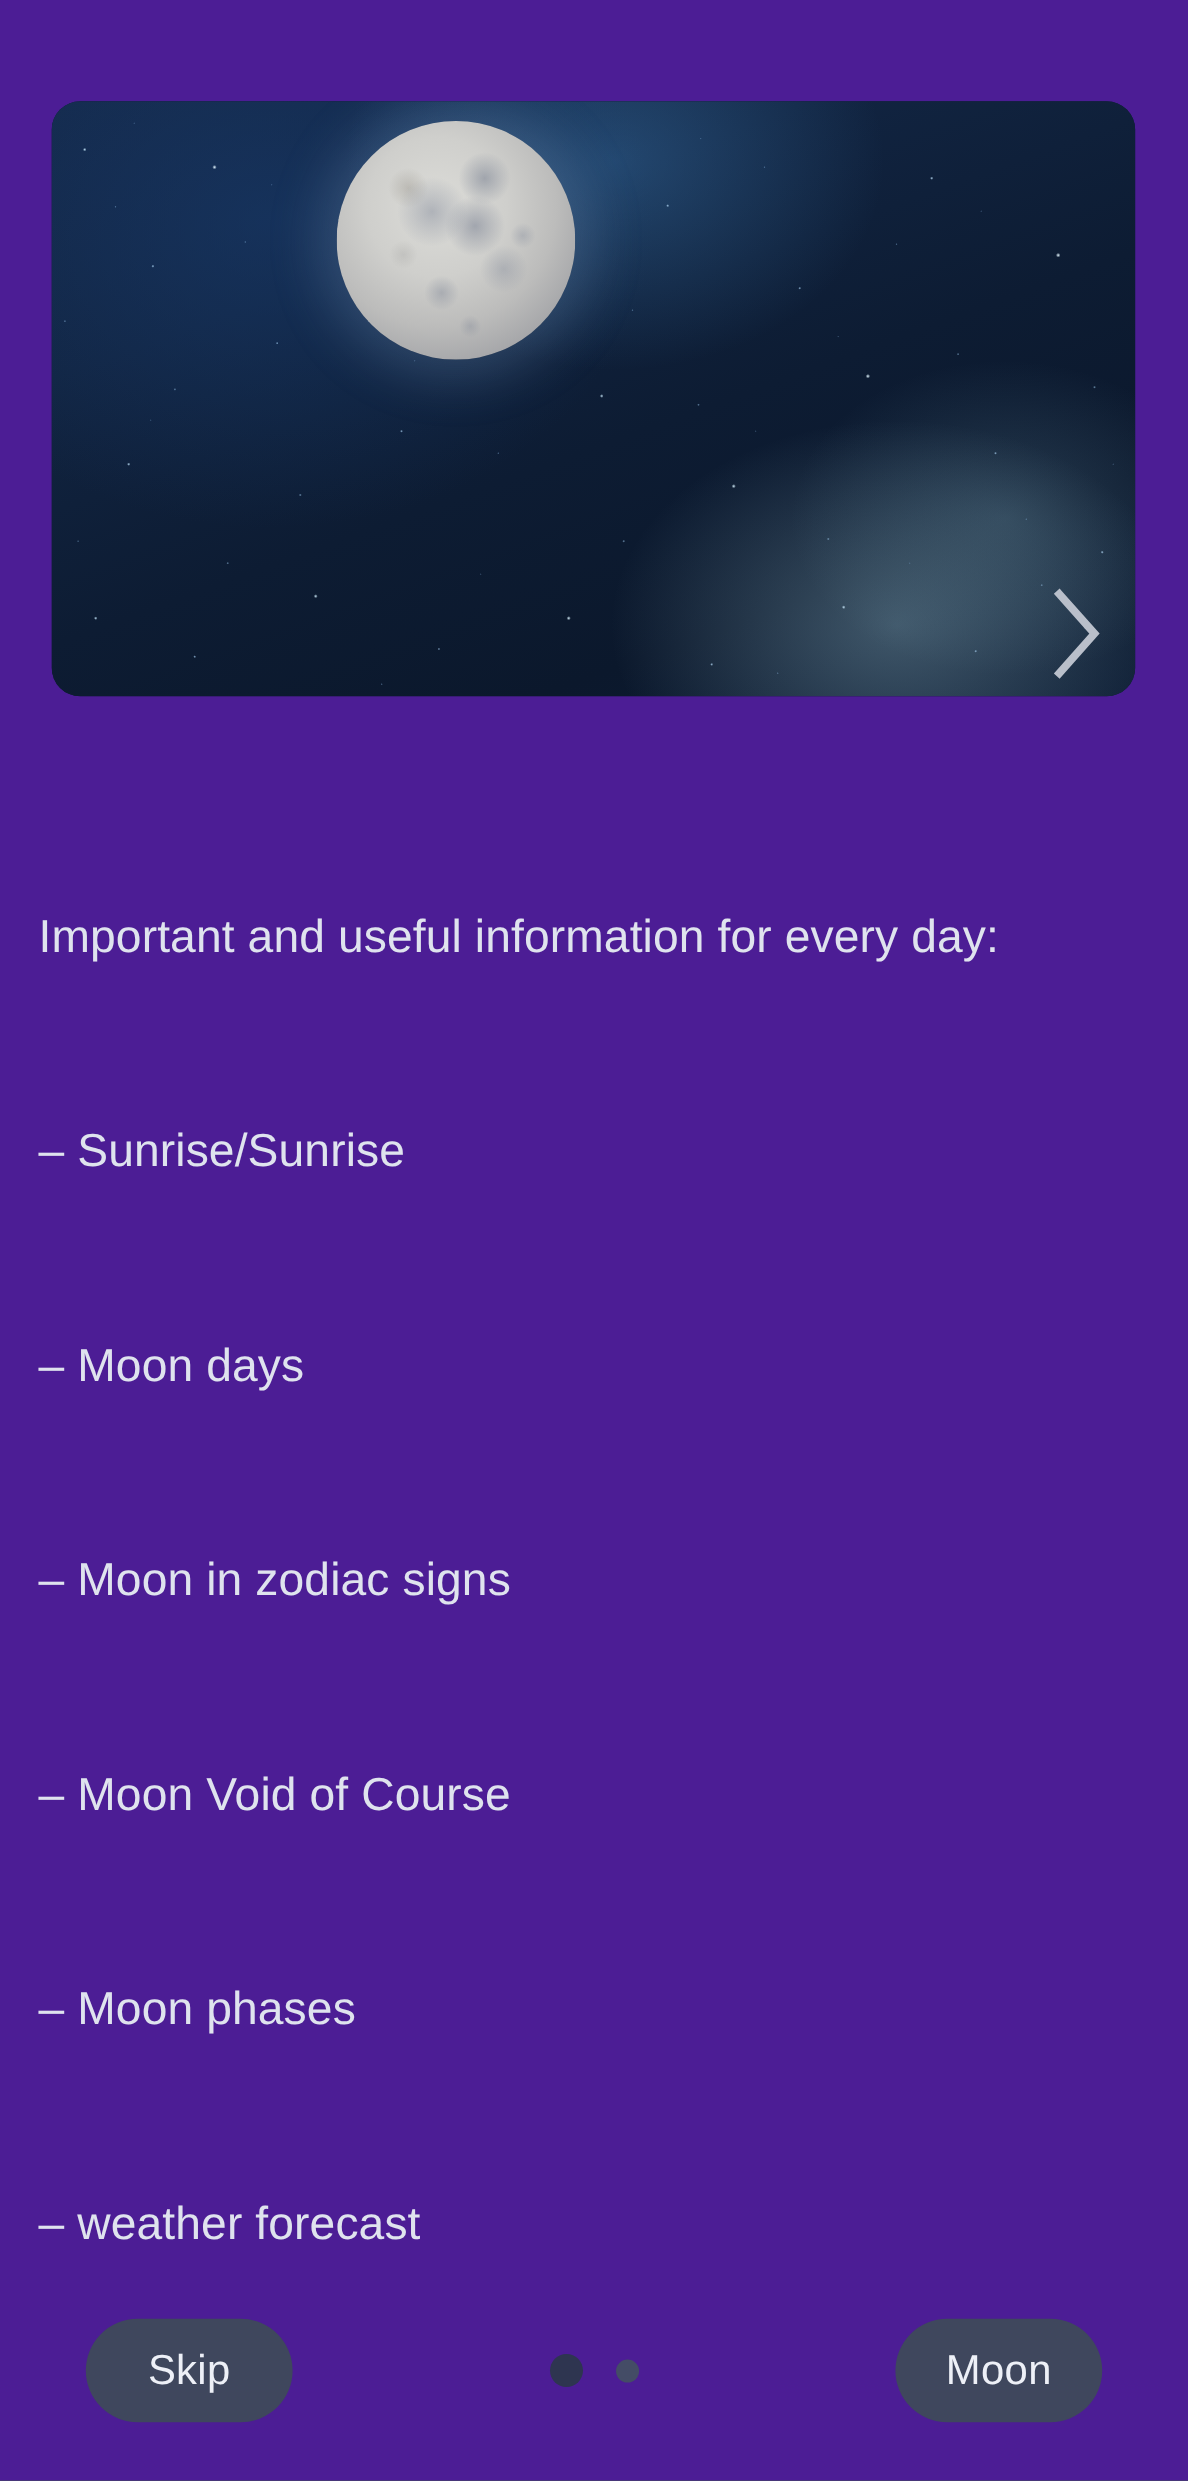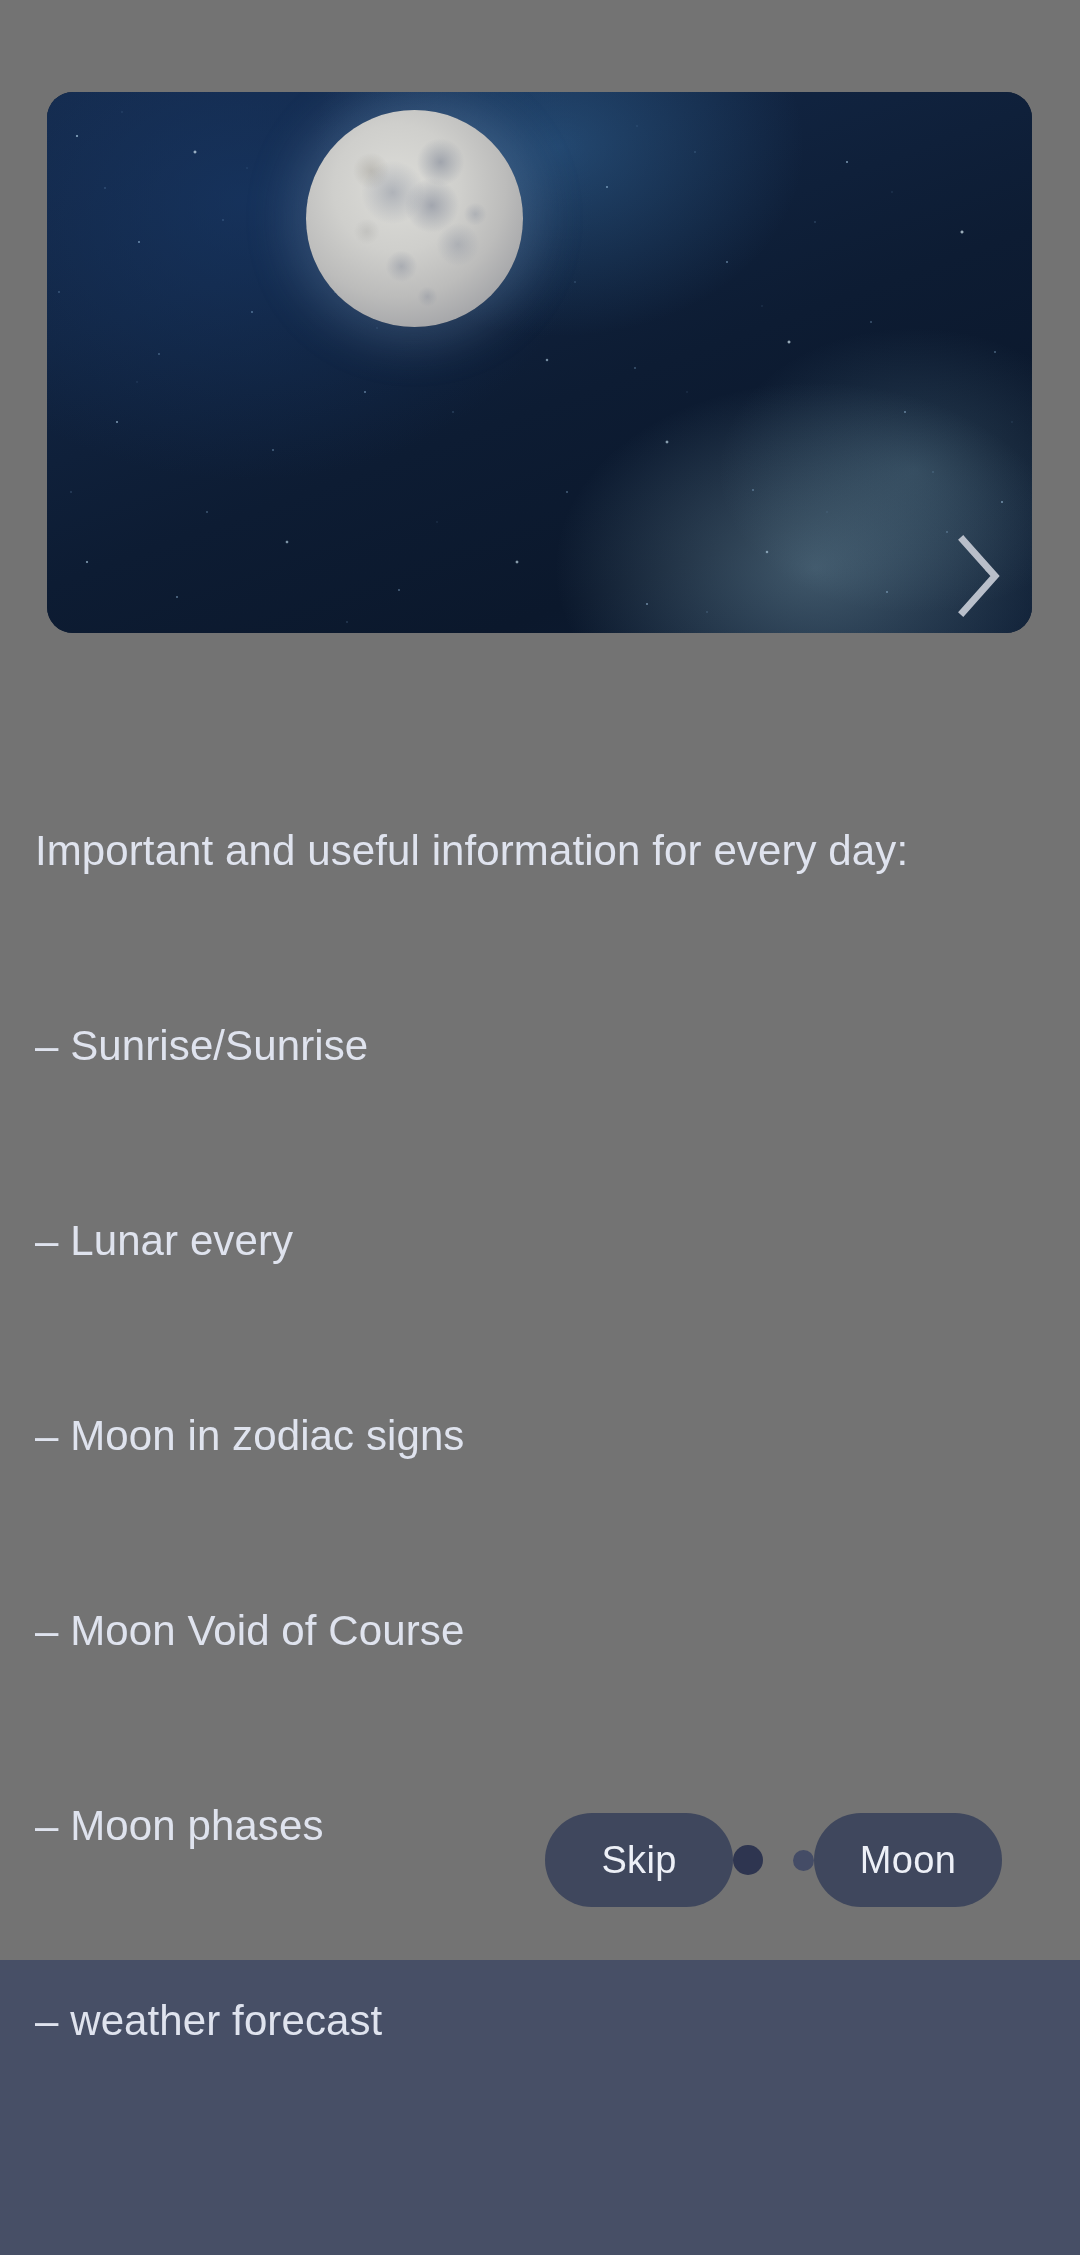"Important and useful information for" #screen { background: #737373 -> #4c1d95; height: 1960px -> 2255px }
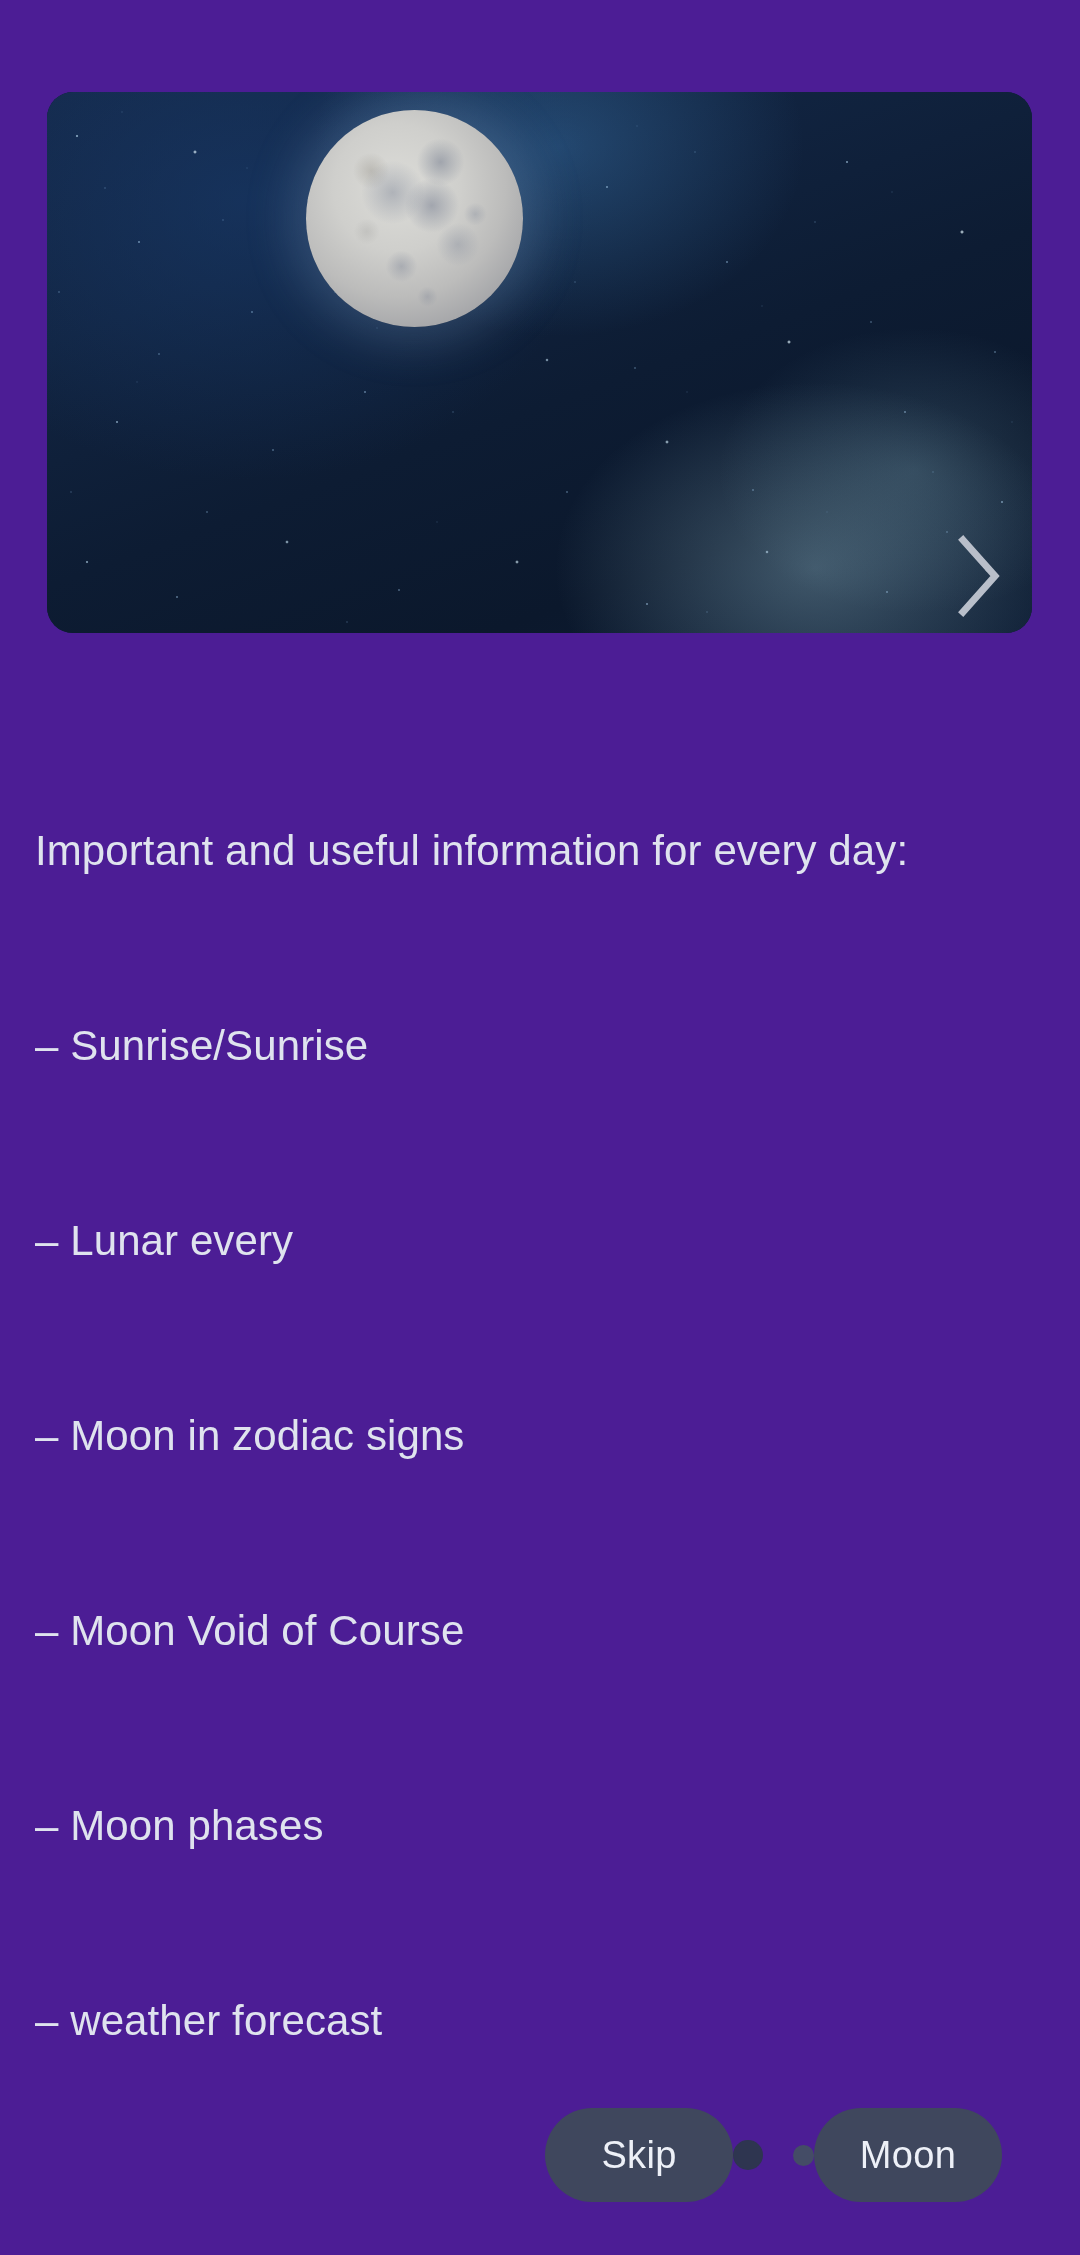"– Lunar every" span.list-line { text: Lunar every -> Moon days }
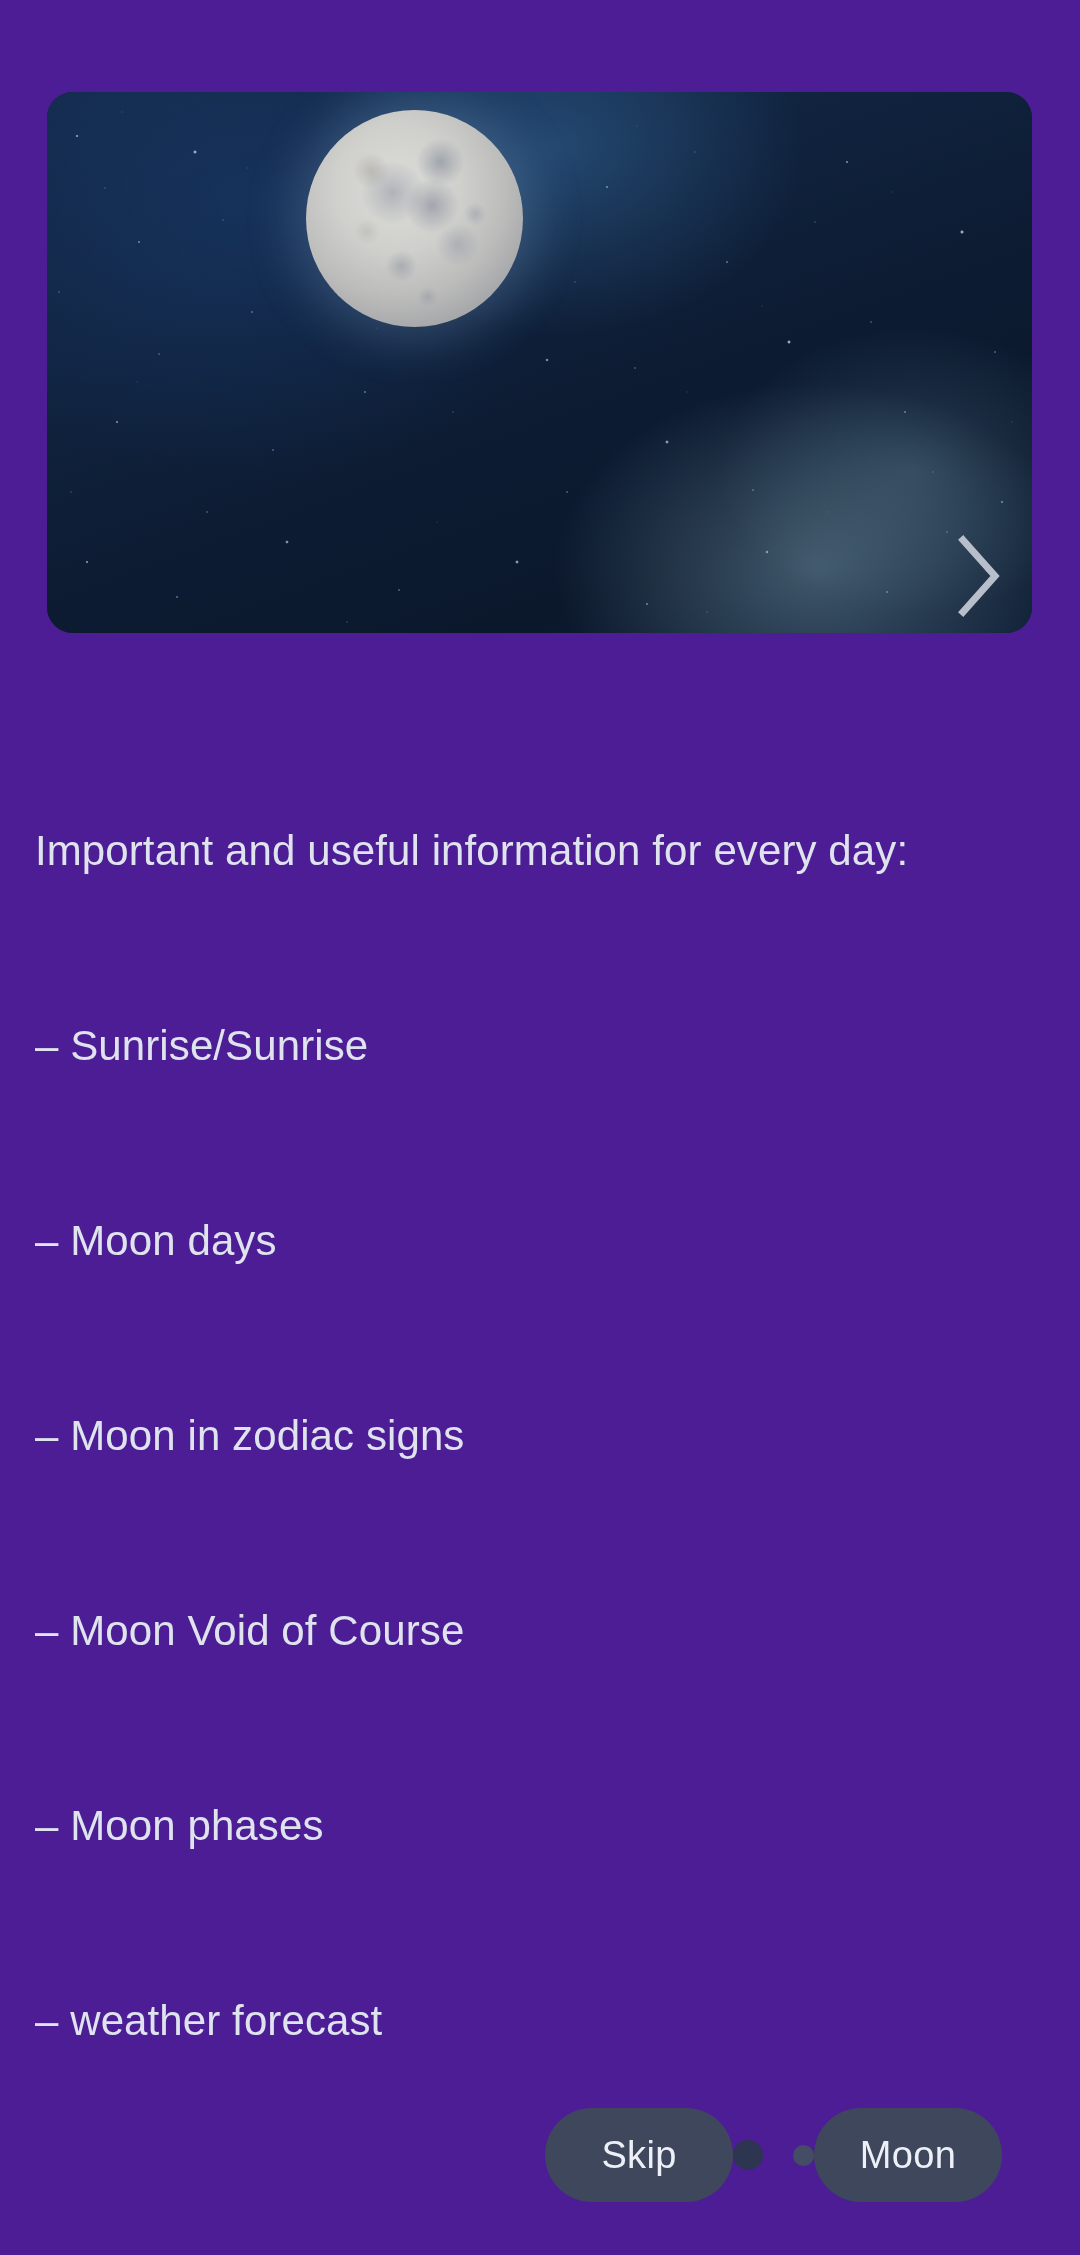"Skip" .bottom-bar { justify-content: flex-end -> space-between }
